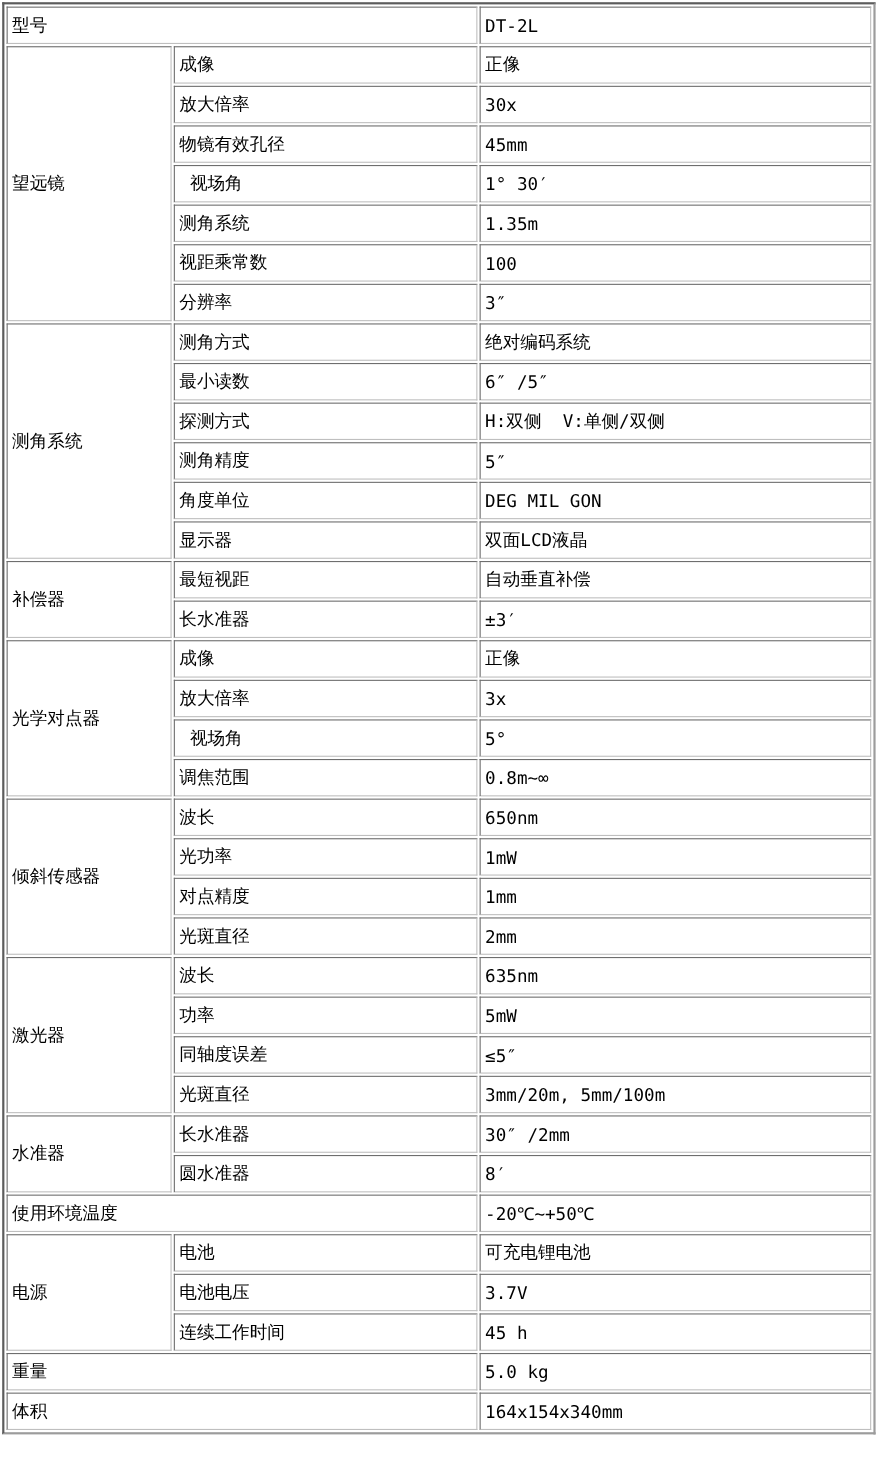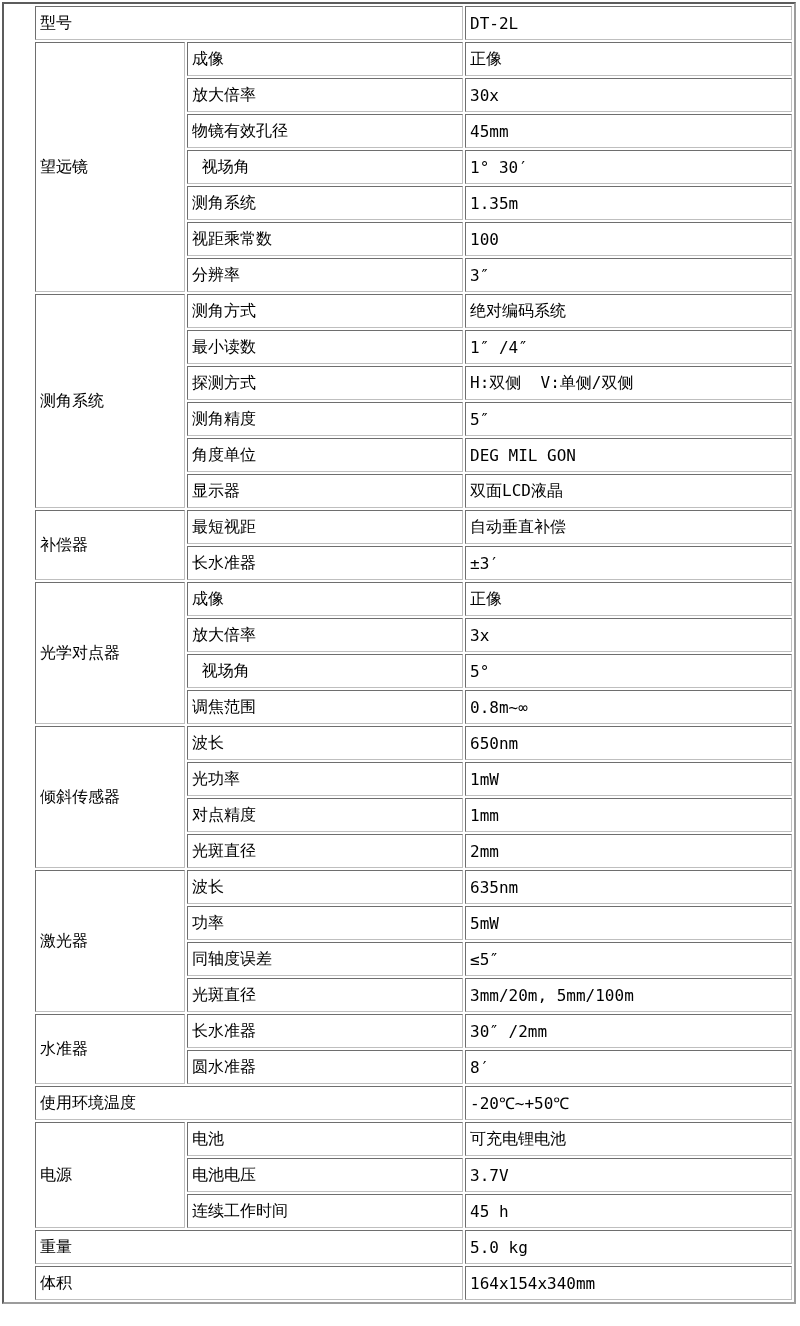"型号" table.spec { padding-left: 29px -> none }
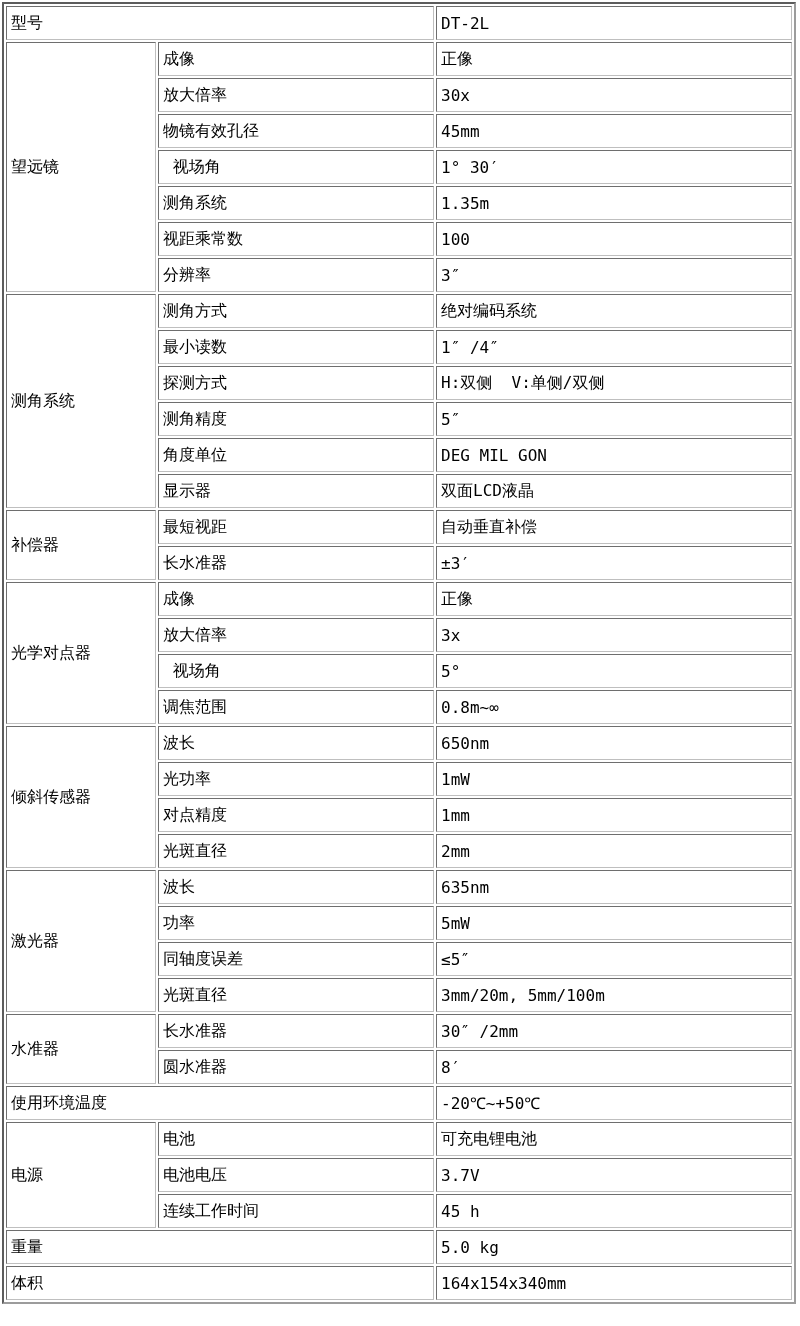"1″ /4″" td { text: 1″ /4 -> 6″ /5 }
